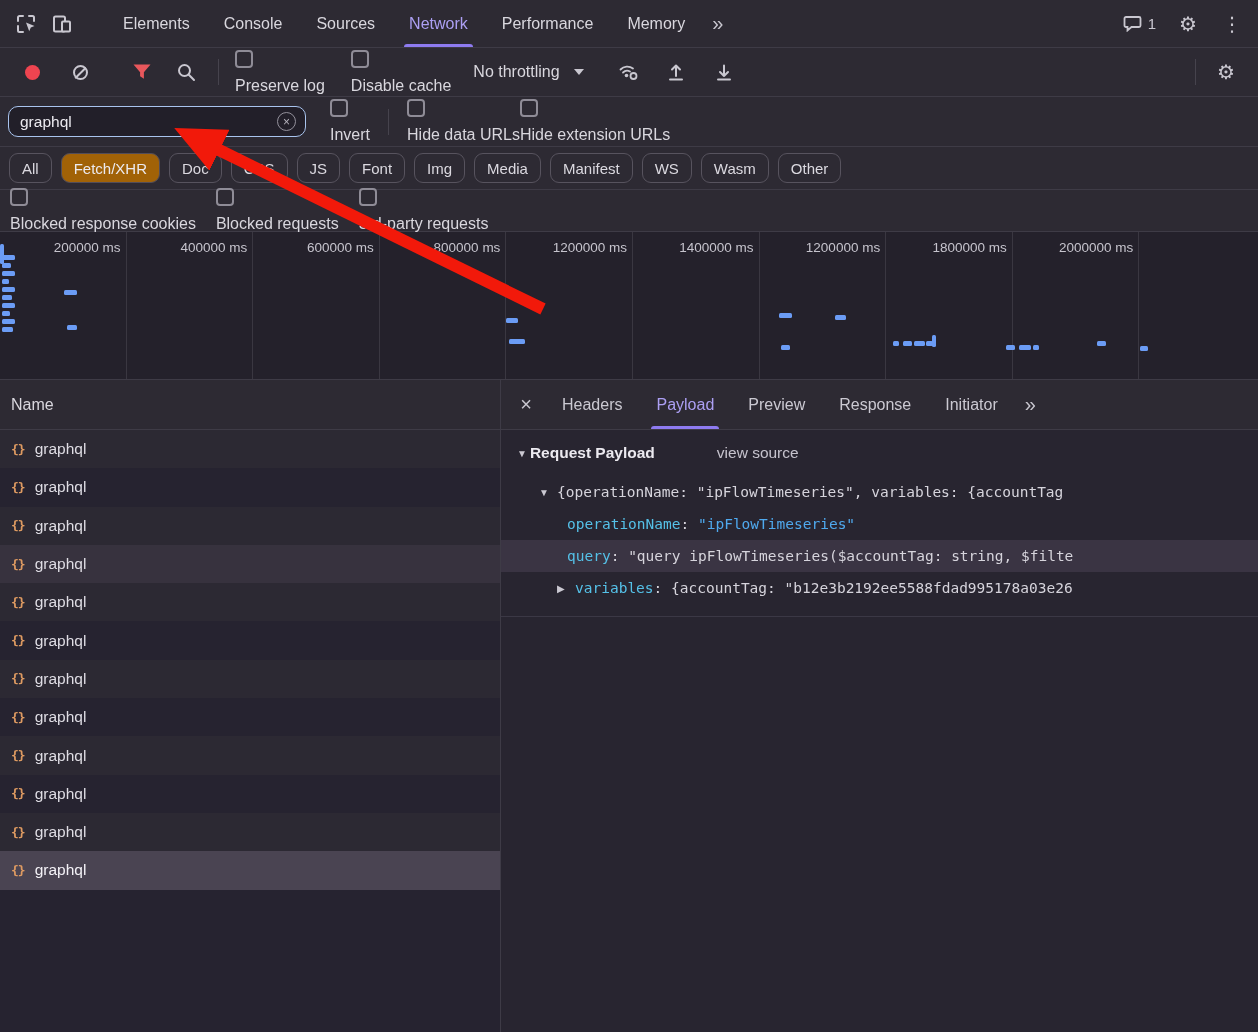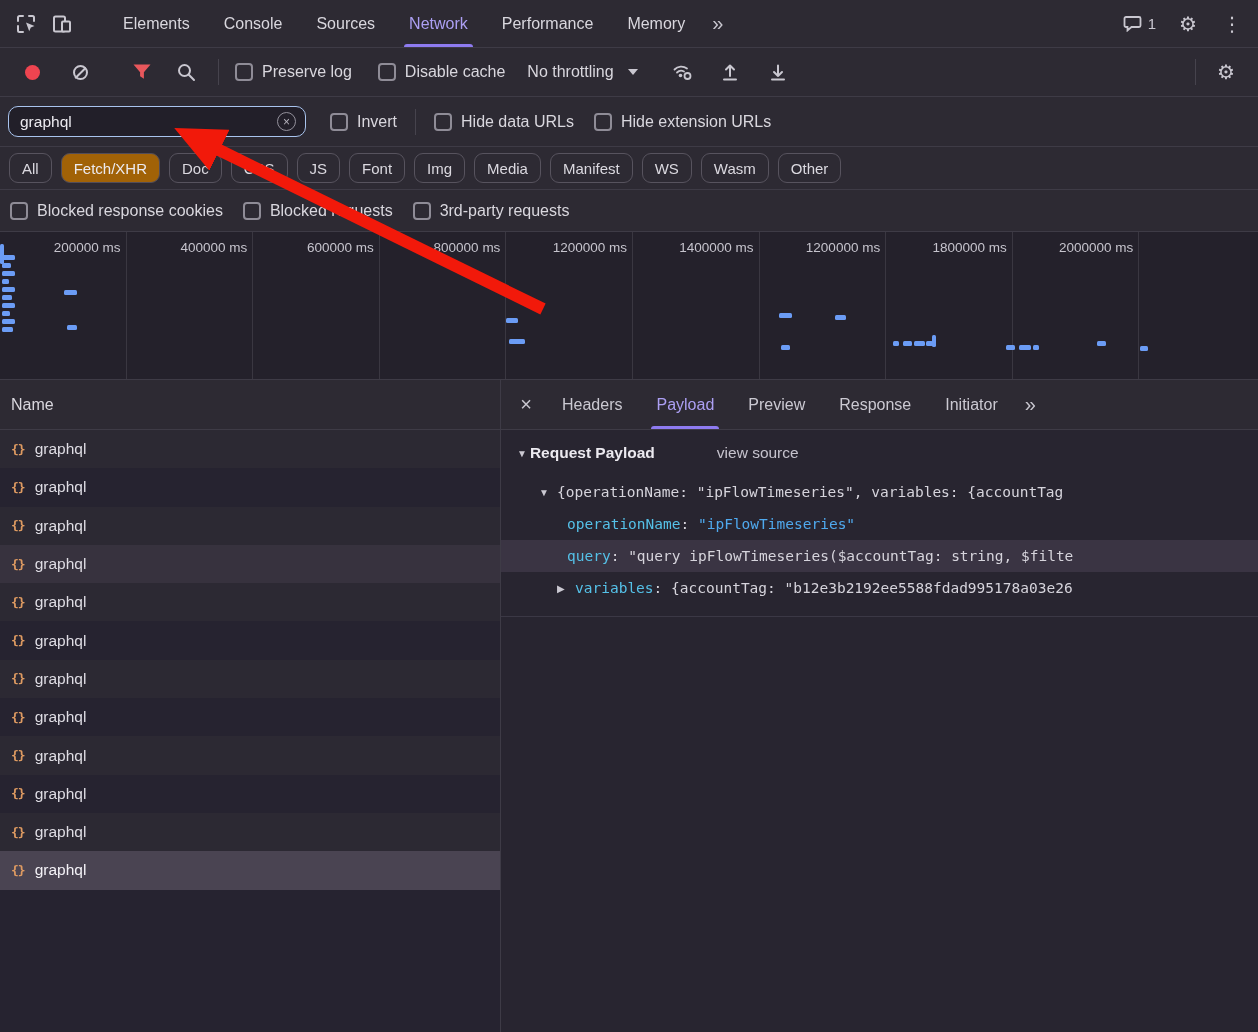"Preserve log" .cb-group { flex-direction: none -> column }
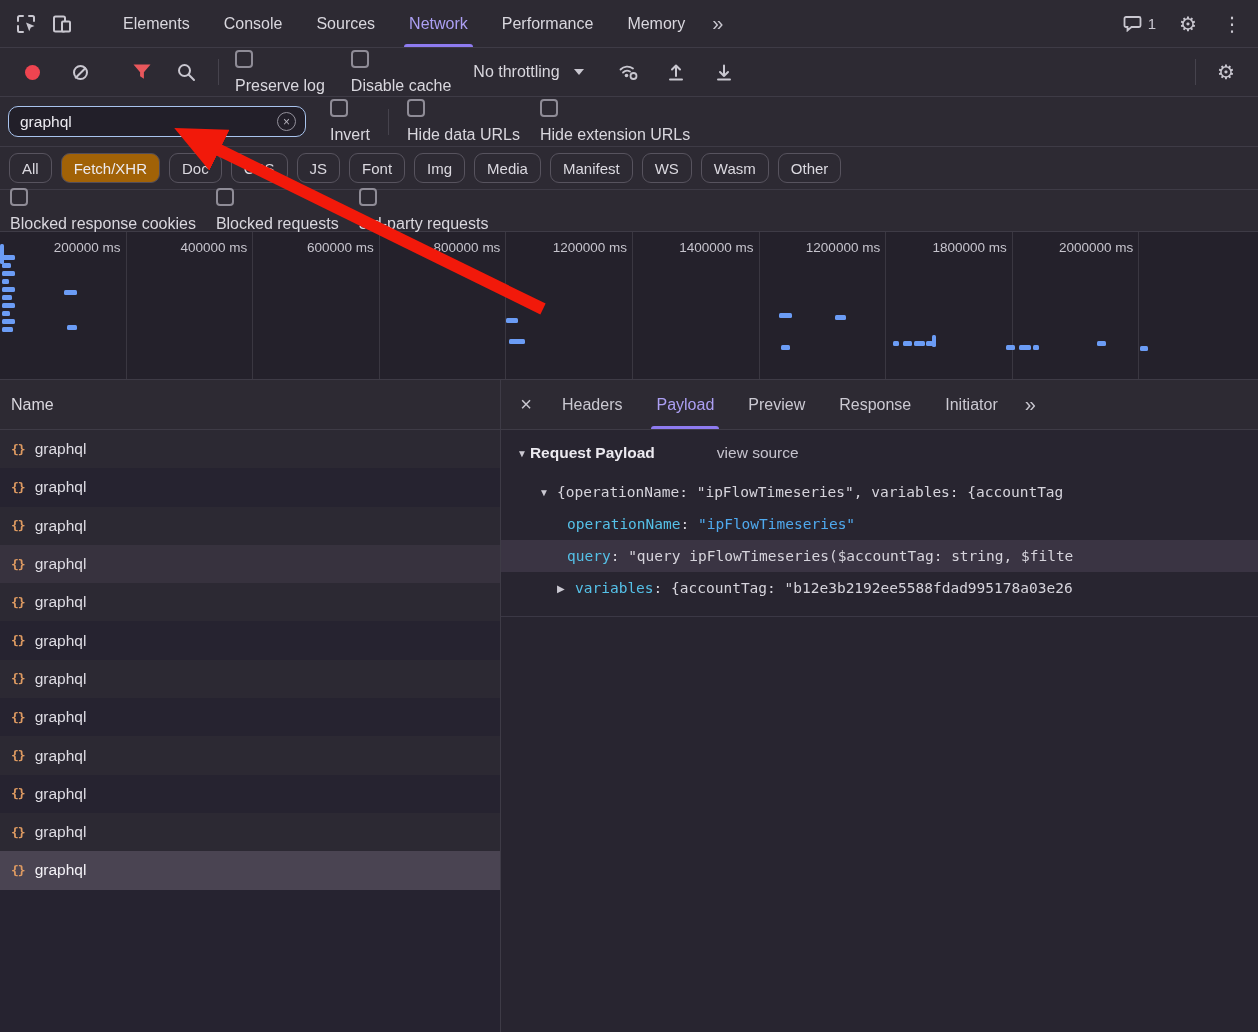"Hide extension URLs" div.cb-group { margin-left: 20px -> none }
